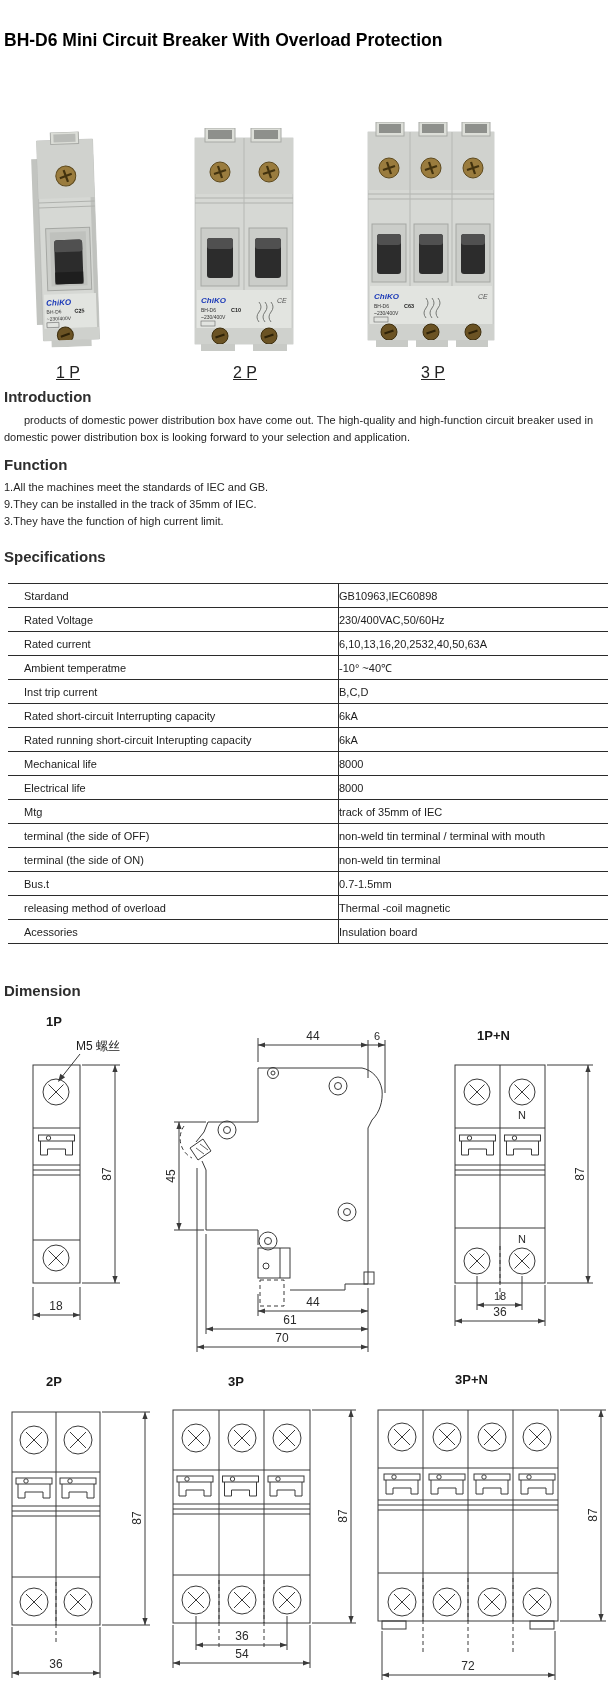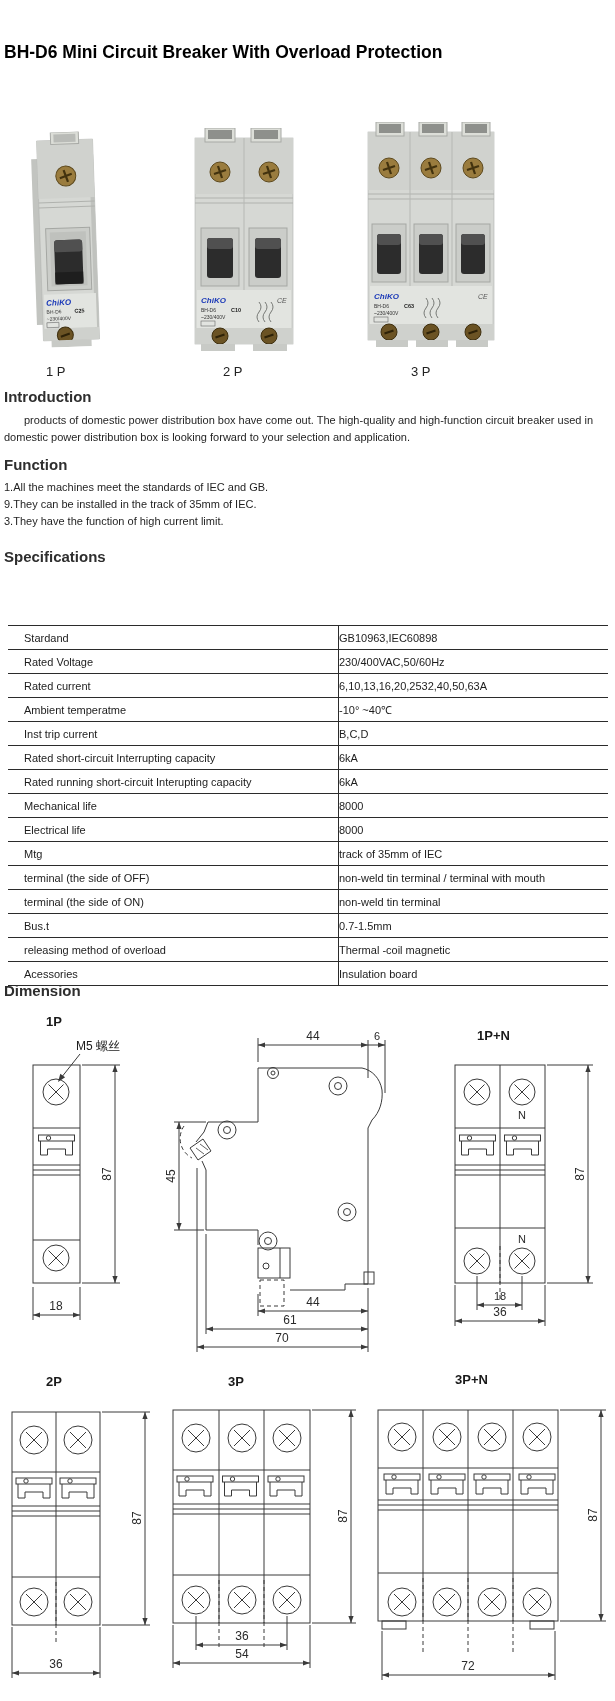"BH-D6 Mini Circuit Breaker With" .title { margin-top: 12px -> none }
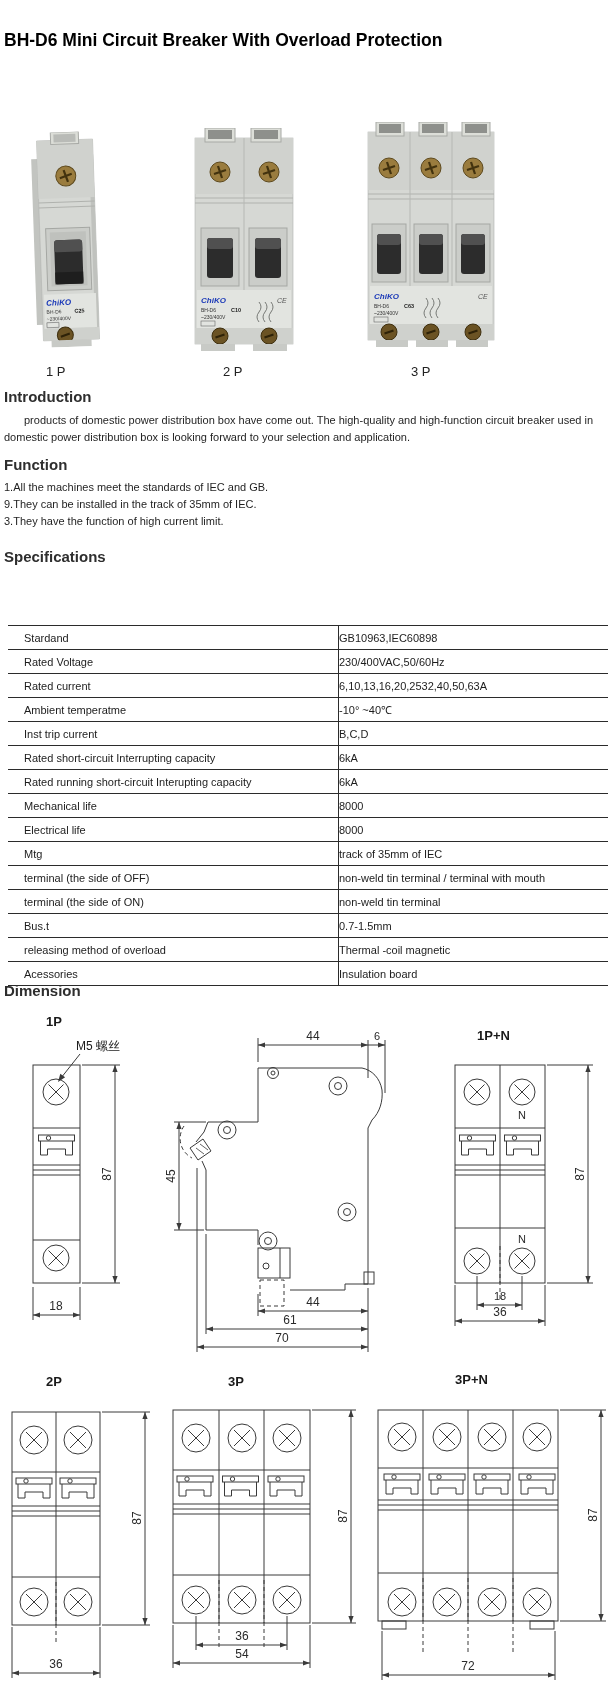"1 P" .photo-label { font-size: 13px -> 16px; text-align: none -> center; text-decoration: none -> underline }
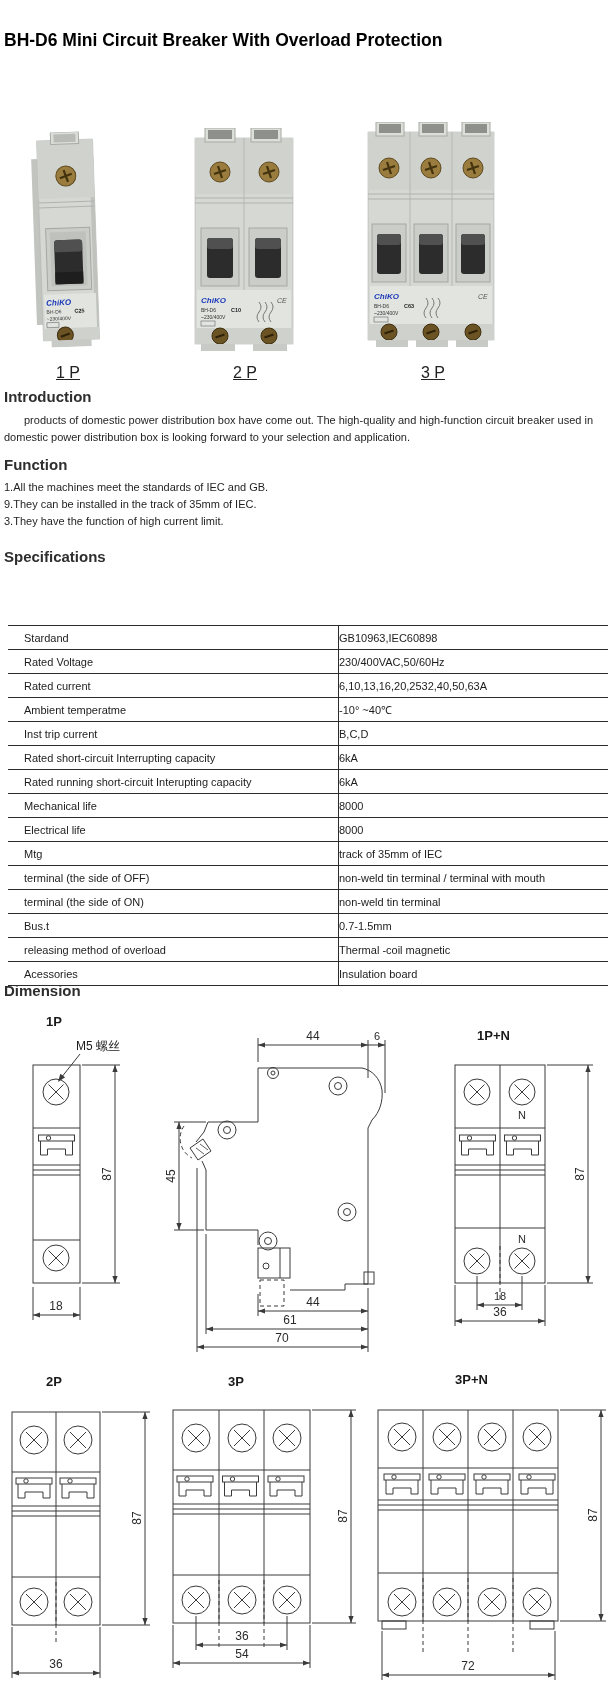"Stardand" table.spec { margin-top: 42px -> none }
